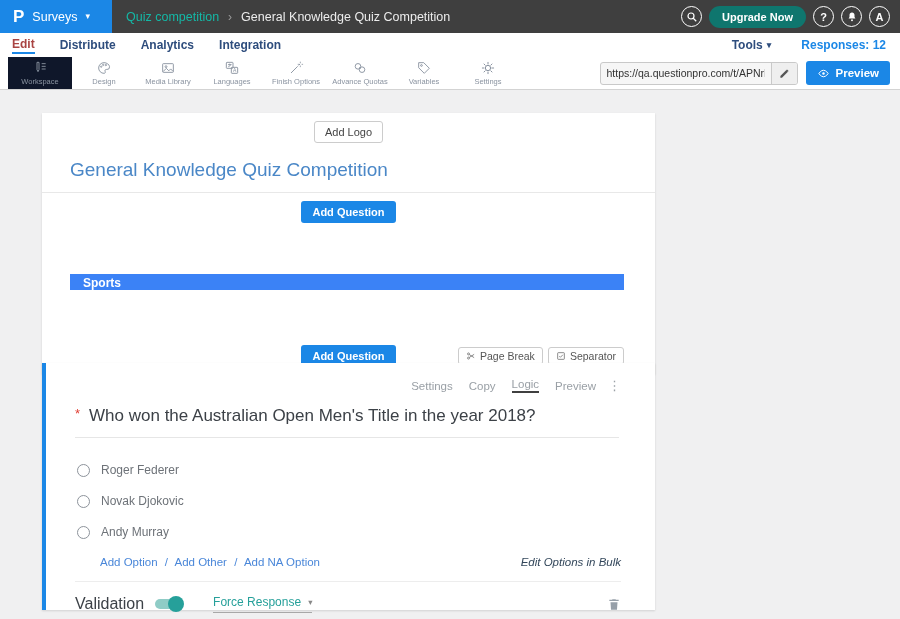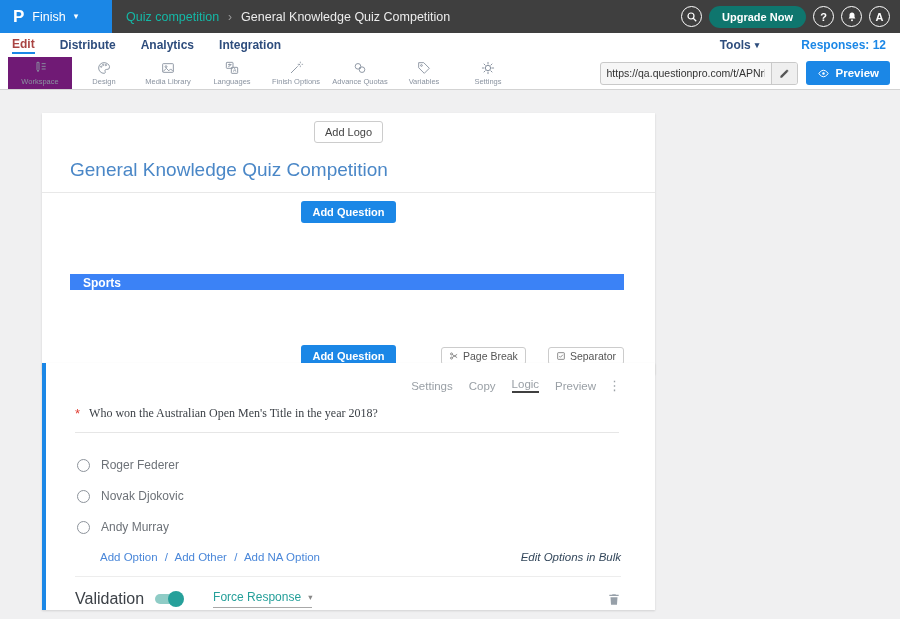"Finish" span.surveys-label { text: Finish -> Surveys }
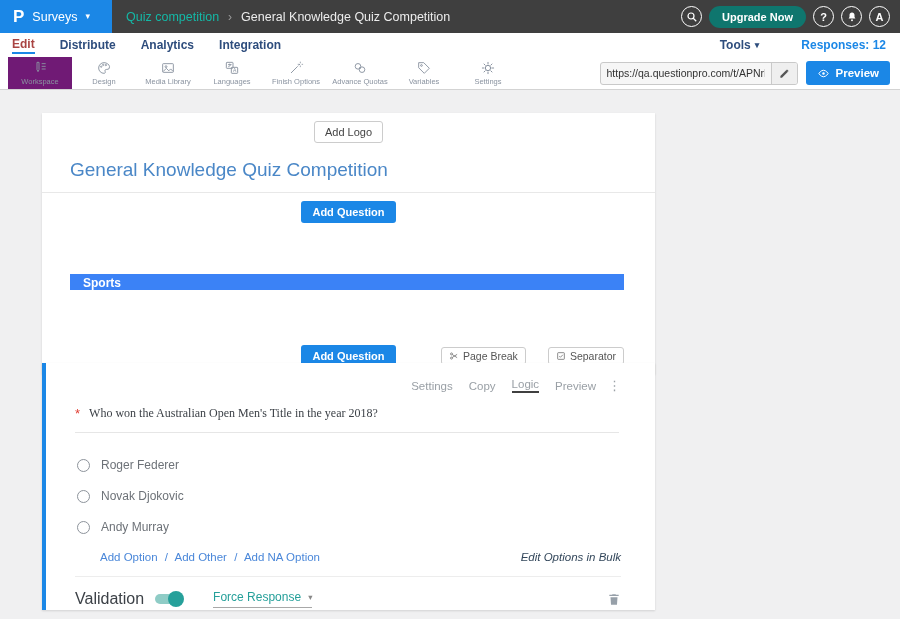"Tools" .nav-right { gap: 42px -> 30px }
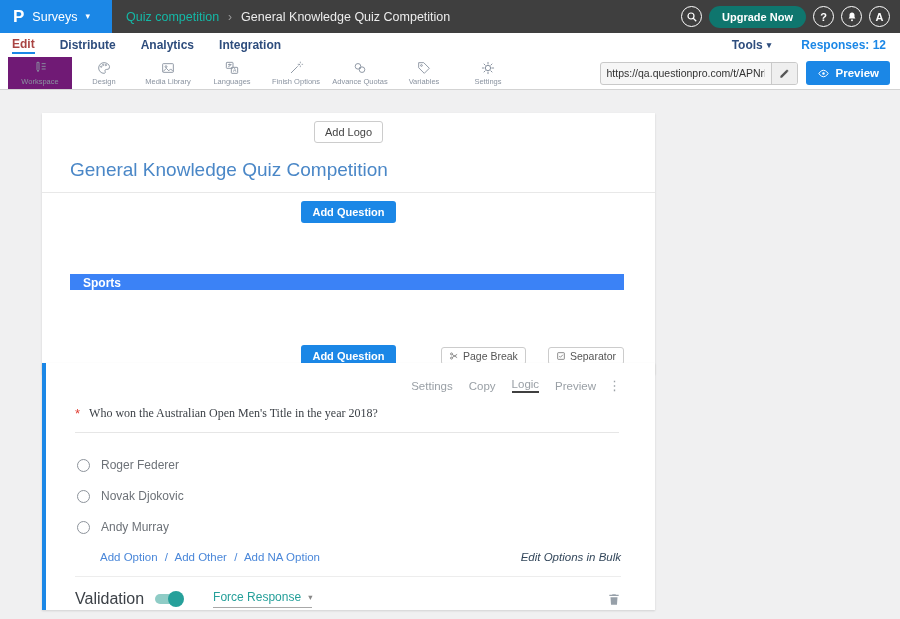"Workspace" .tool-item.active { background: #701a75 -> #0f172a }
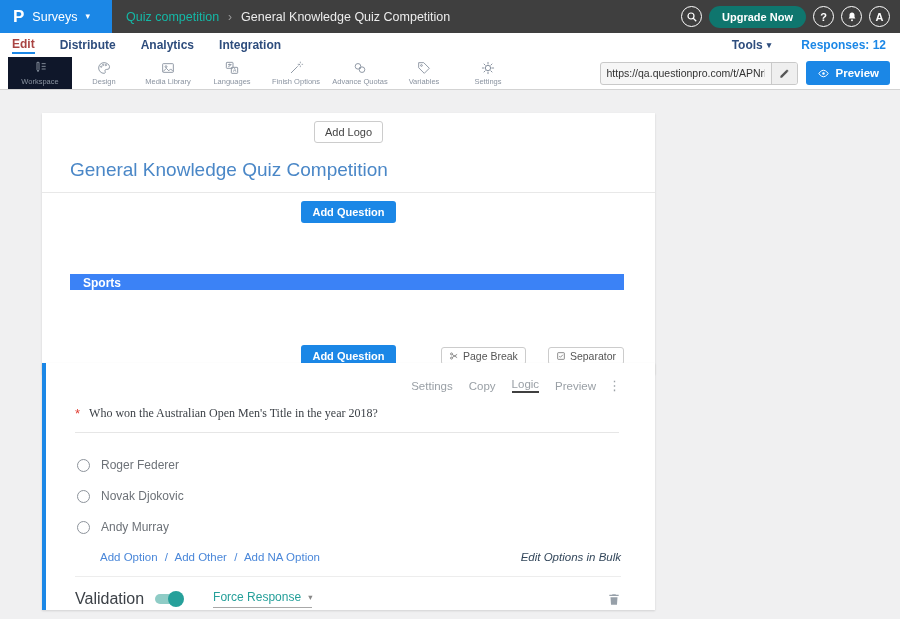"Page Break" .mini-btns { gap: 22px -> 5px }
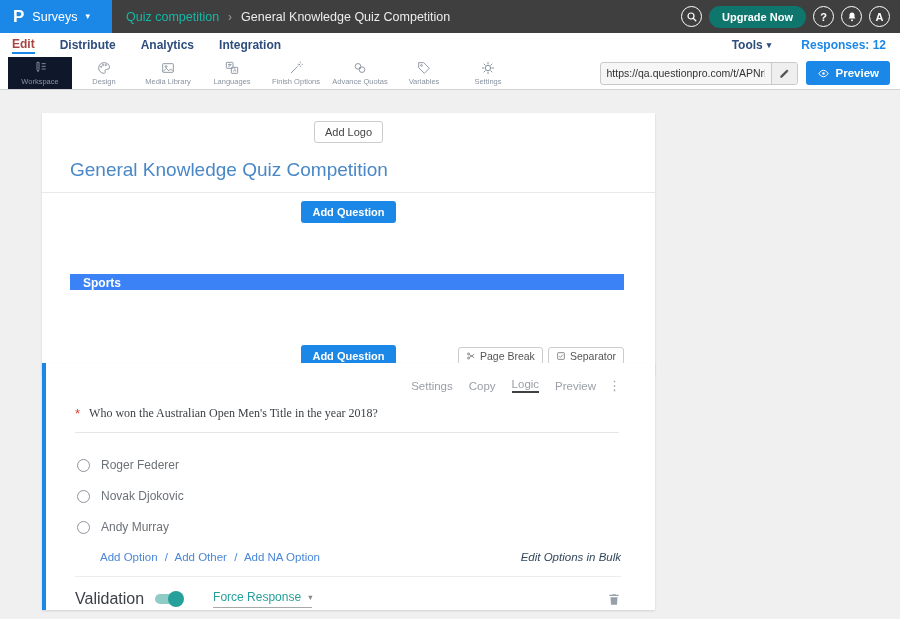"Who won the Australian Open" .qtext { font-family: Liberation Serif, serif -> none; font-size: 12px -> 17px }
